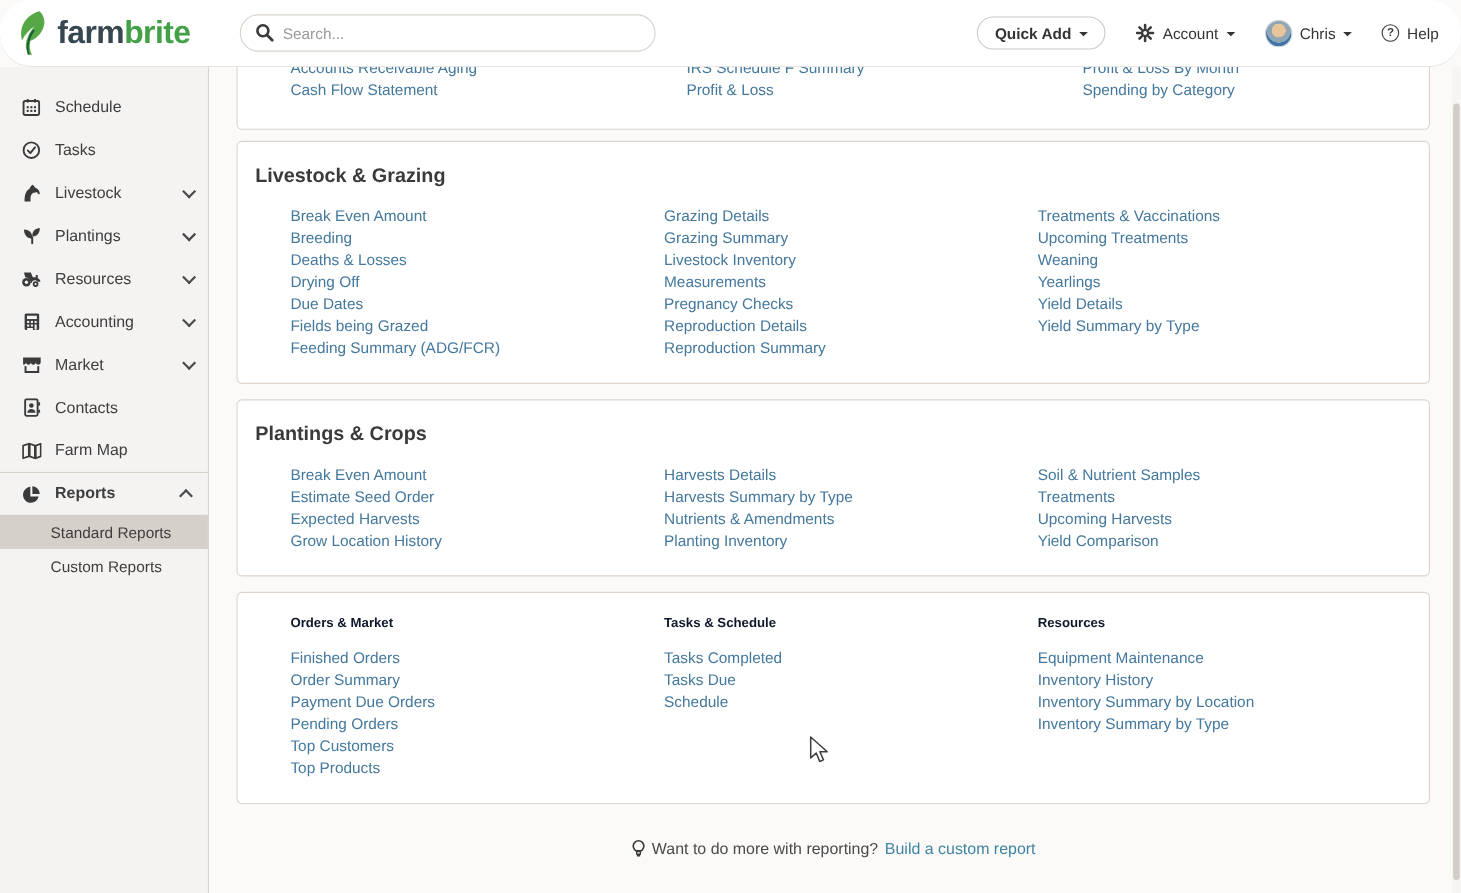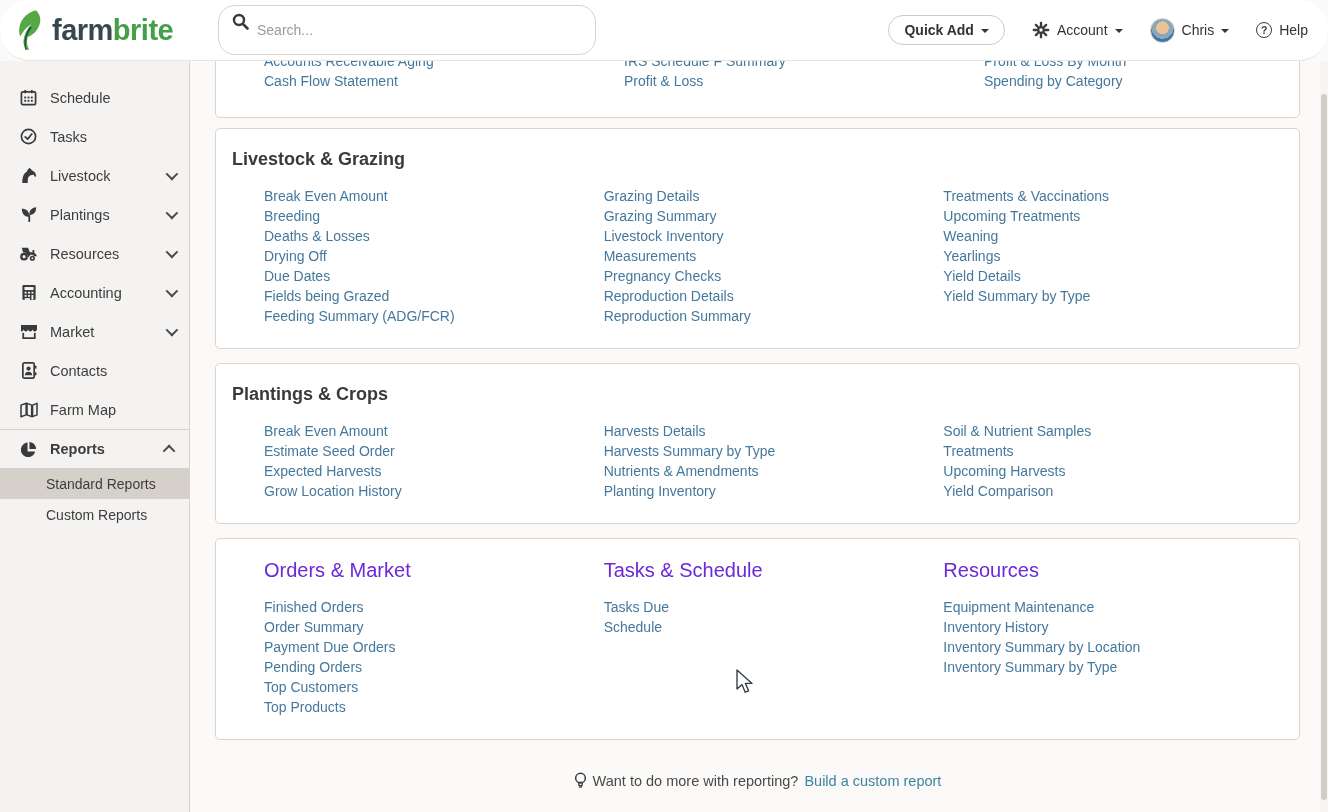"Search..." .search-input { height: 50px -> 34px }
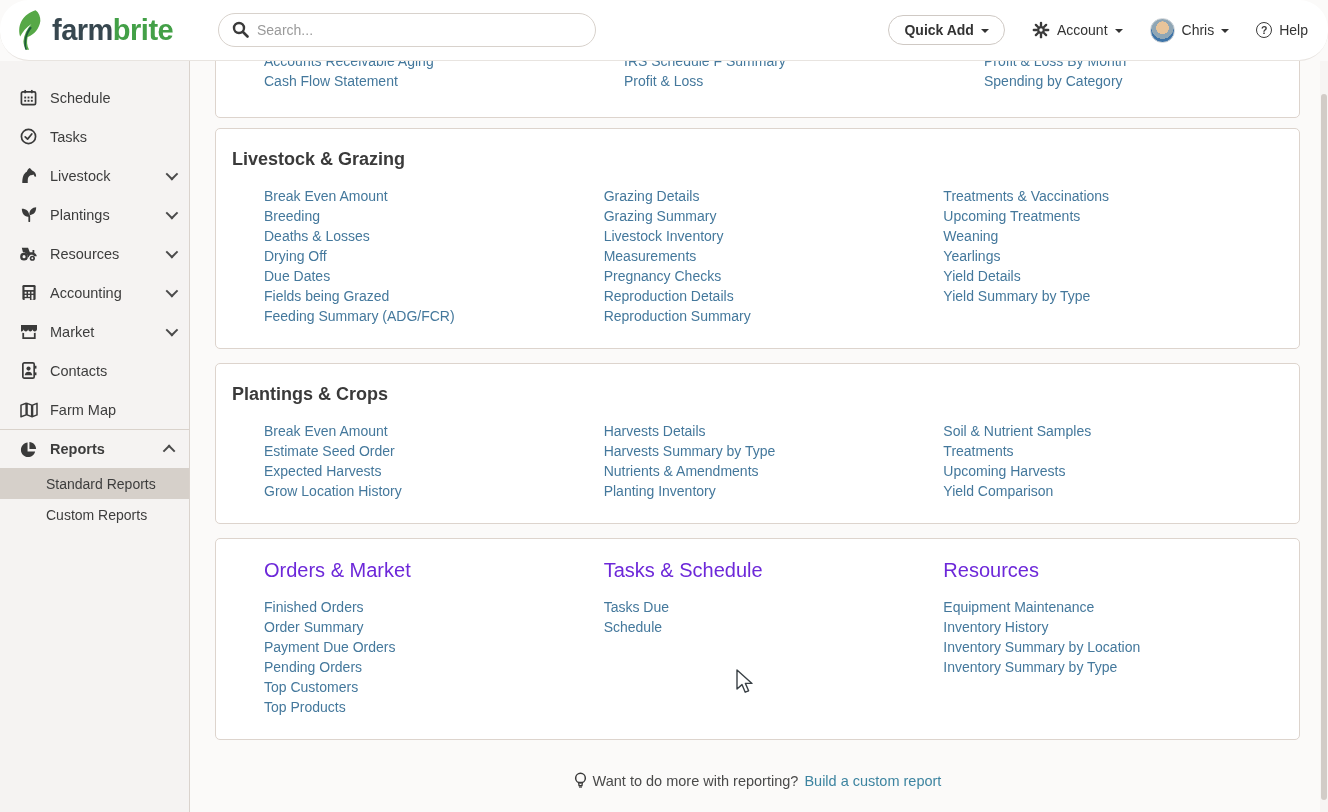"Orders & Market" .col-heading { color: #6d28d9 -> #0f172a; font-size: 20px -> 12px; font-weight: 400 -> 700 }
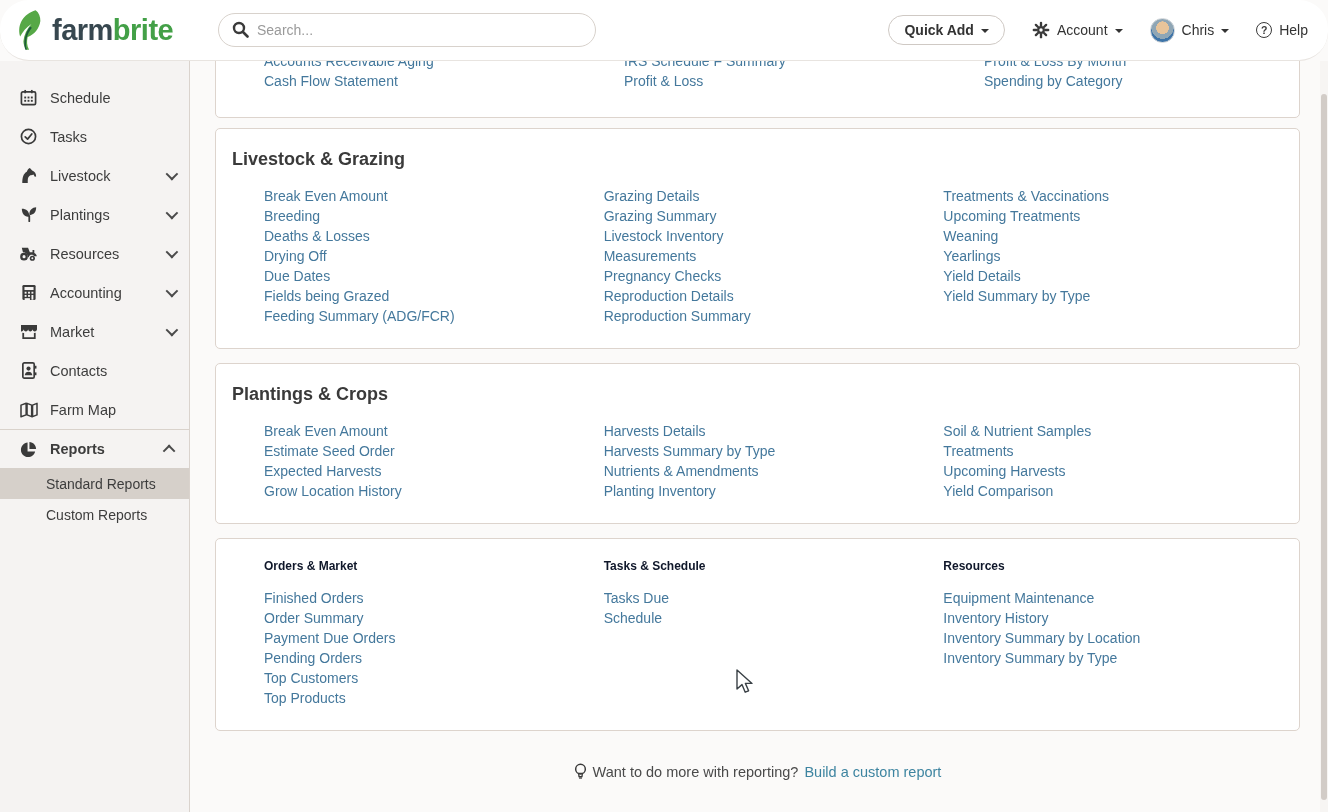"Tasks Completed" li { html: none -> <li>Tasks Completed</li> }
